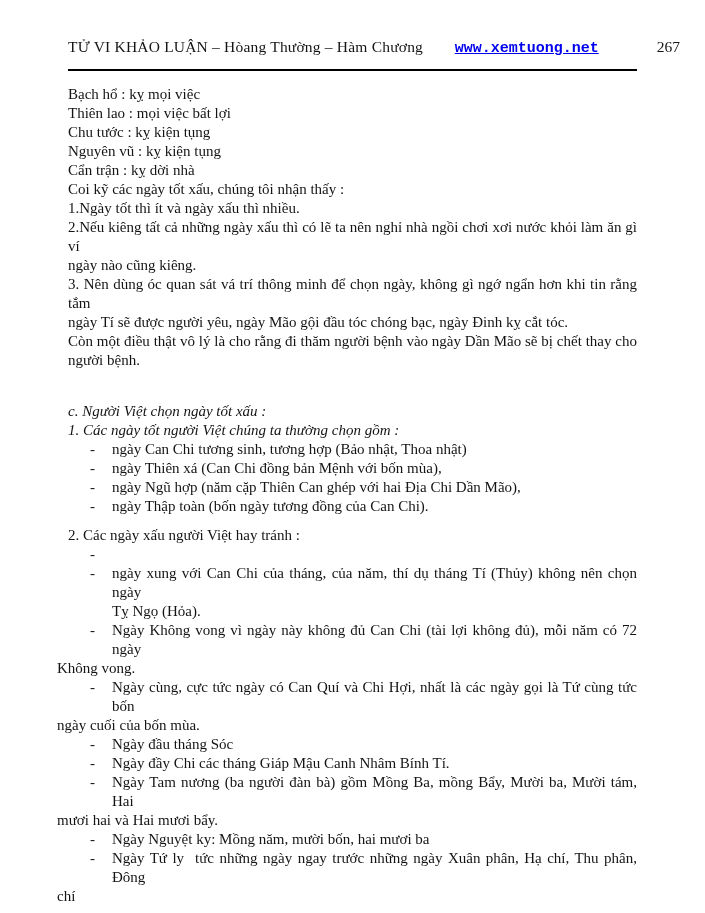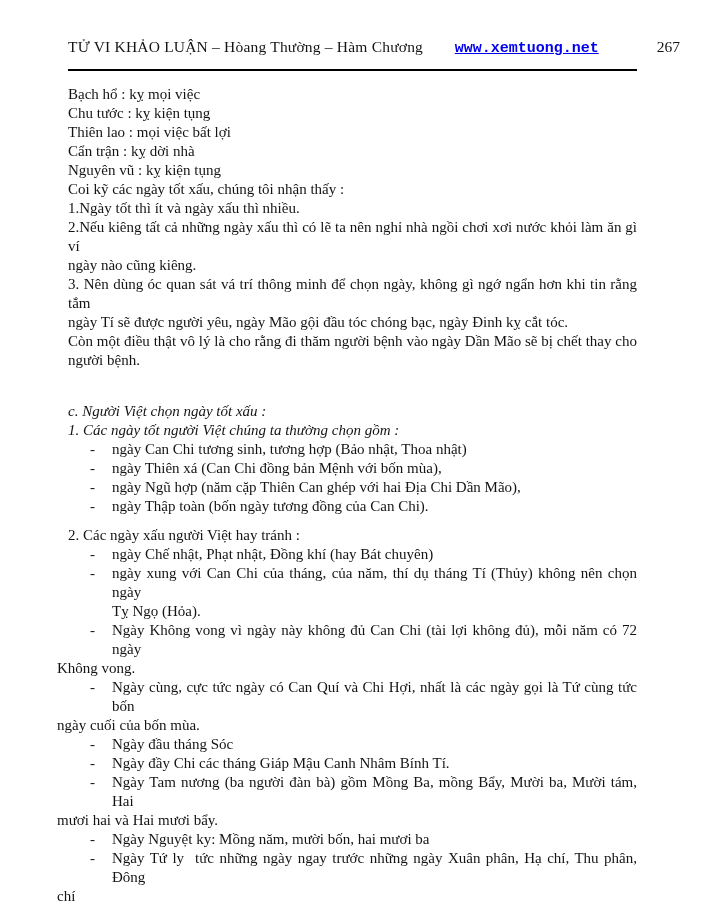"Chu tước : kỵ kiện" div.line { order: before "Thiên lao : mọi việc" -> after "Thiên lao : mọi việc" }
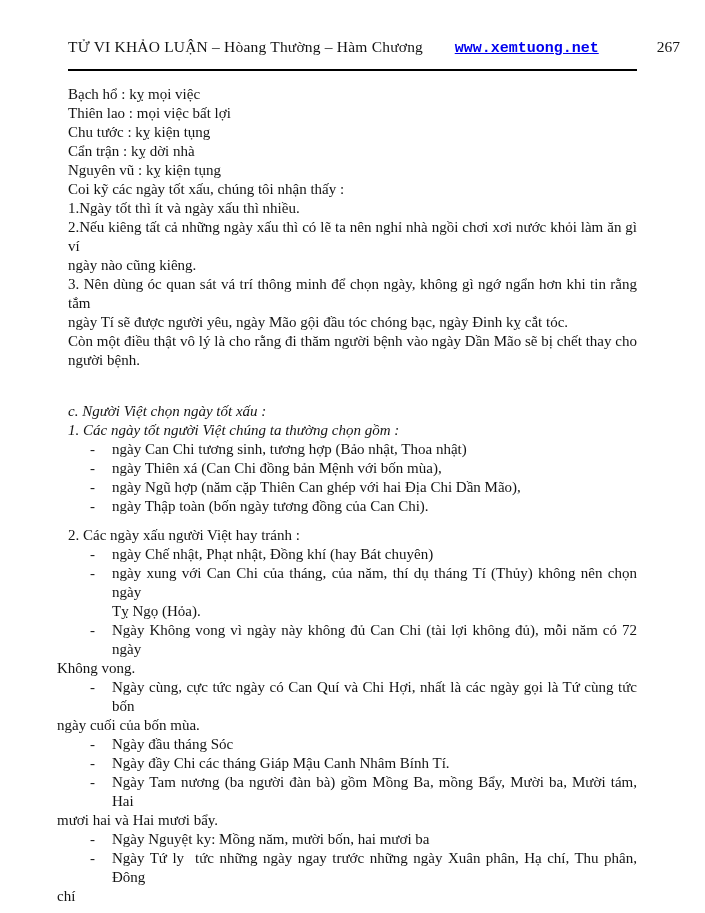"Cẩn trận : kỵ dời" div.line { order: before "Nguyên vũ : kỵ kiện" -> after "Nguyên vũ : kỵ kiện" }
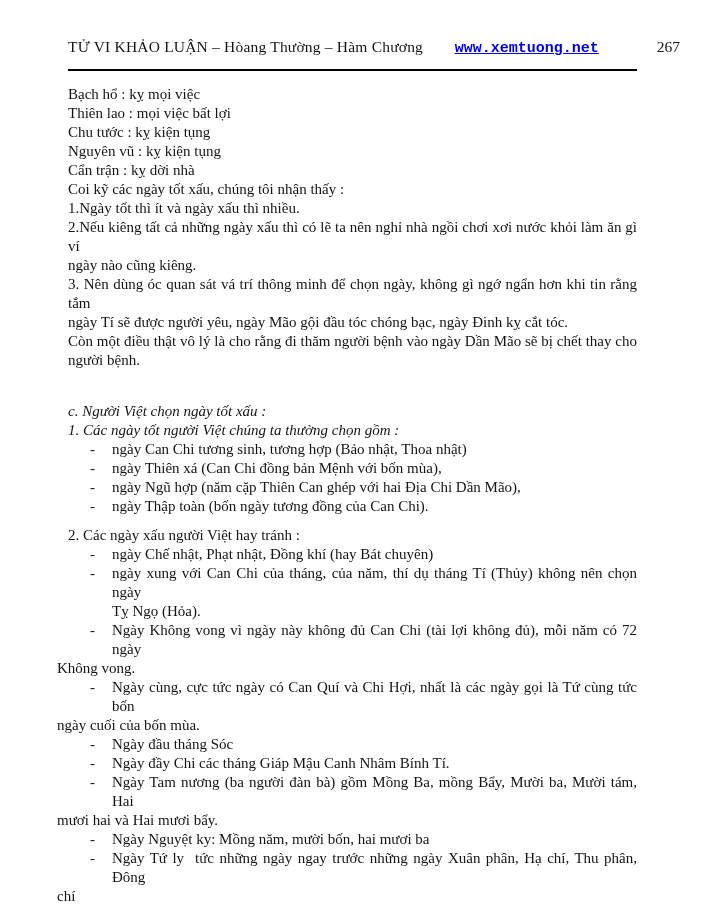"ngày Chế nhật, Phạt nhật," span { html: <span>ngày Chế nhật, Phạt nhật, Đồng khí (hay Bát chuyên)</span> -> none }
